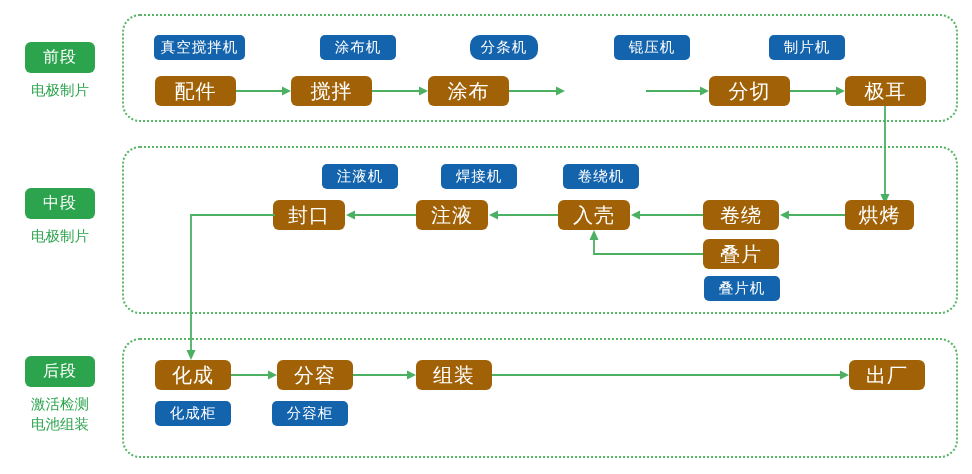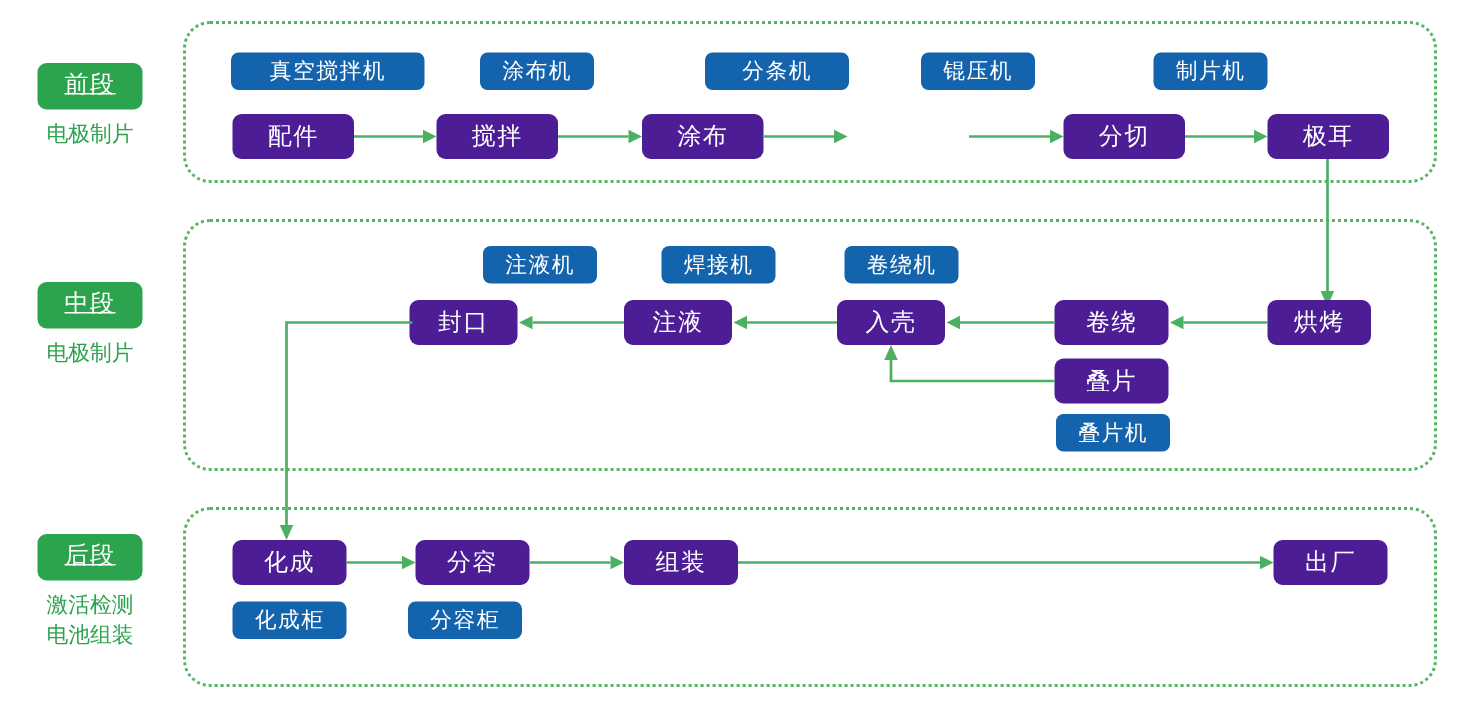"前段" .stage-badge { text-decoration: underline -> none }
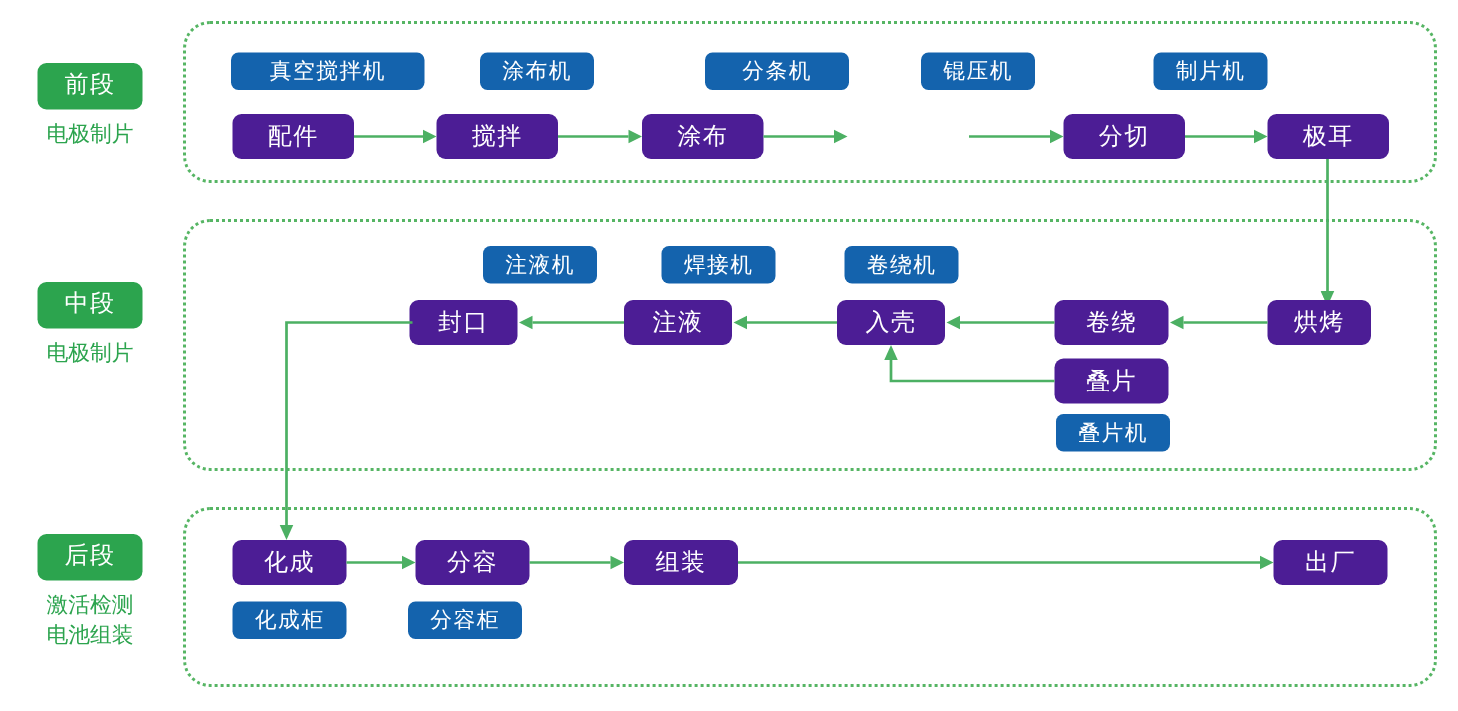"真空搅拌机" div.machine { width: 129px -> 91px }
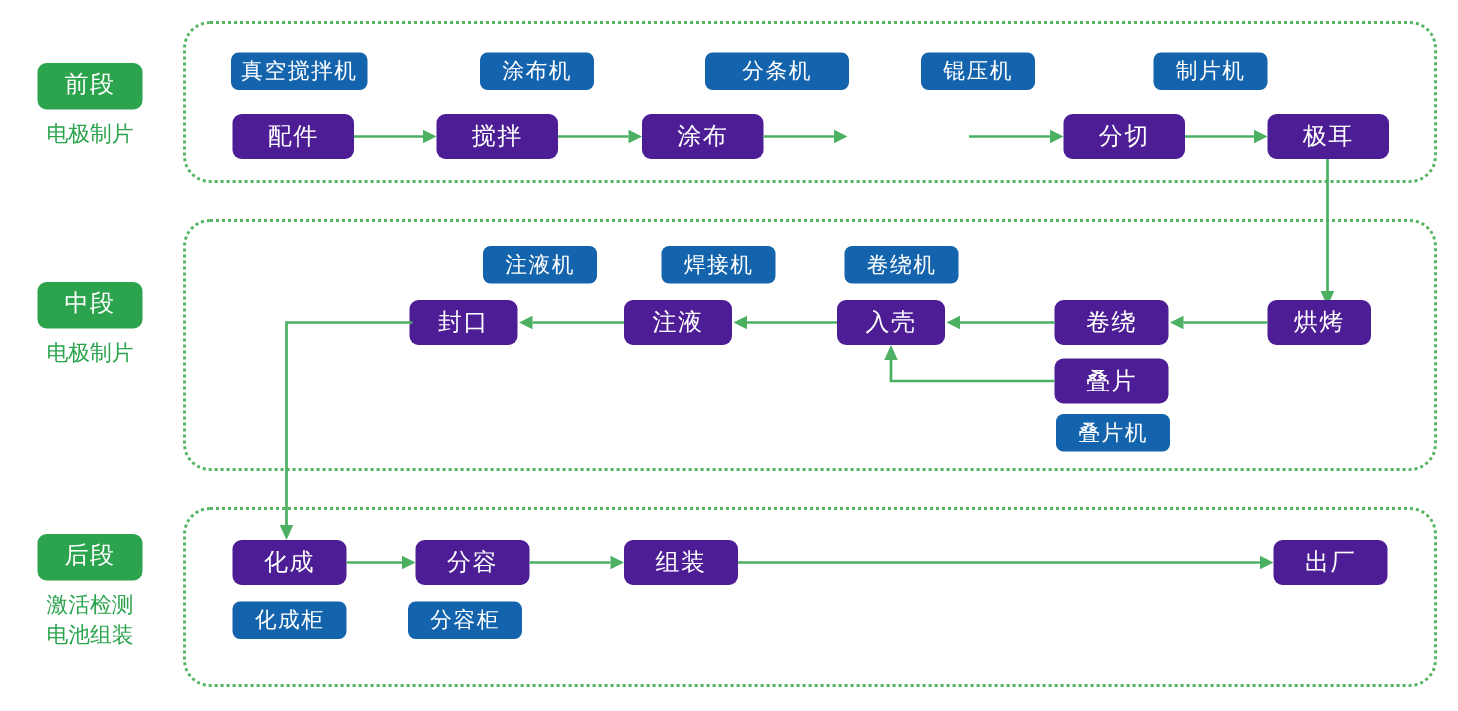"分条机" div.machine { border-radius: none -> 10px; width: 96px -> 68px }
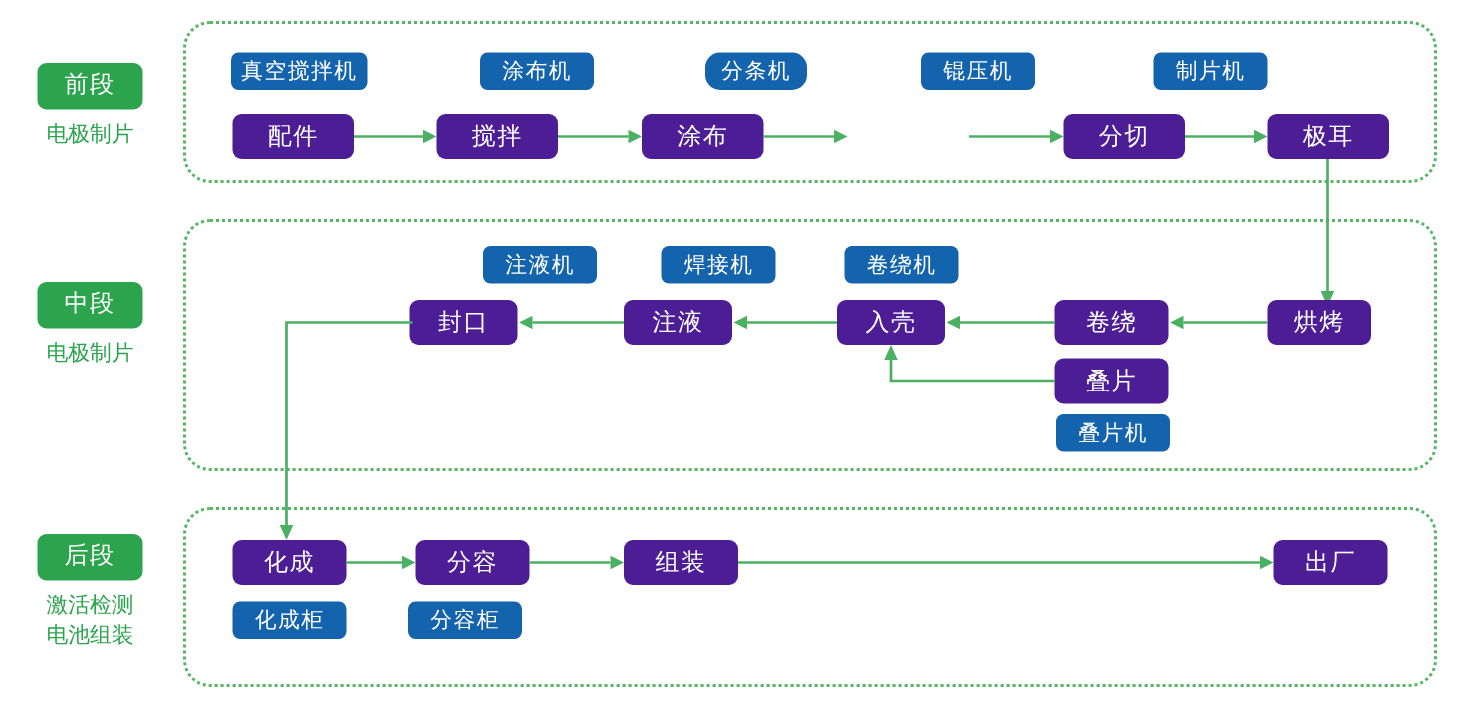"配件" .node { background: #4c1d95 -> #a16207; font-size: 16px -> 20px }
